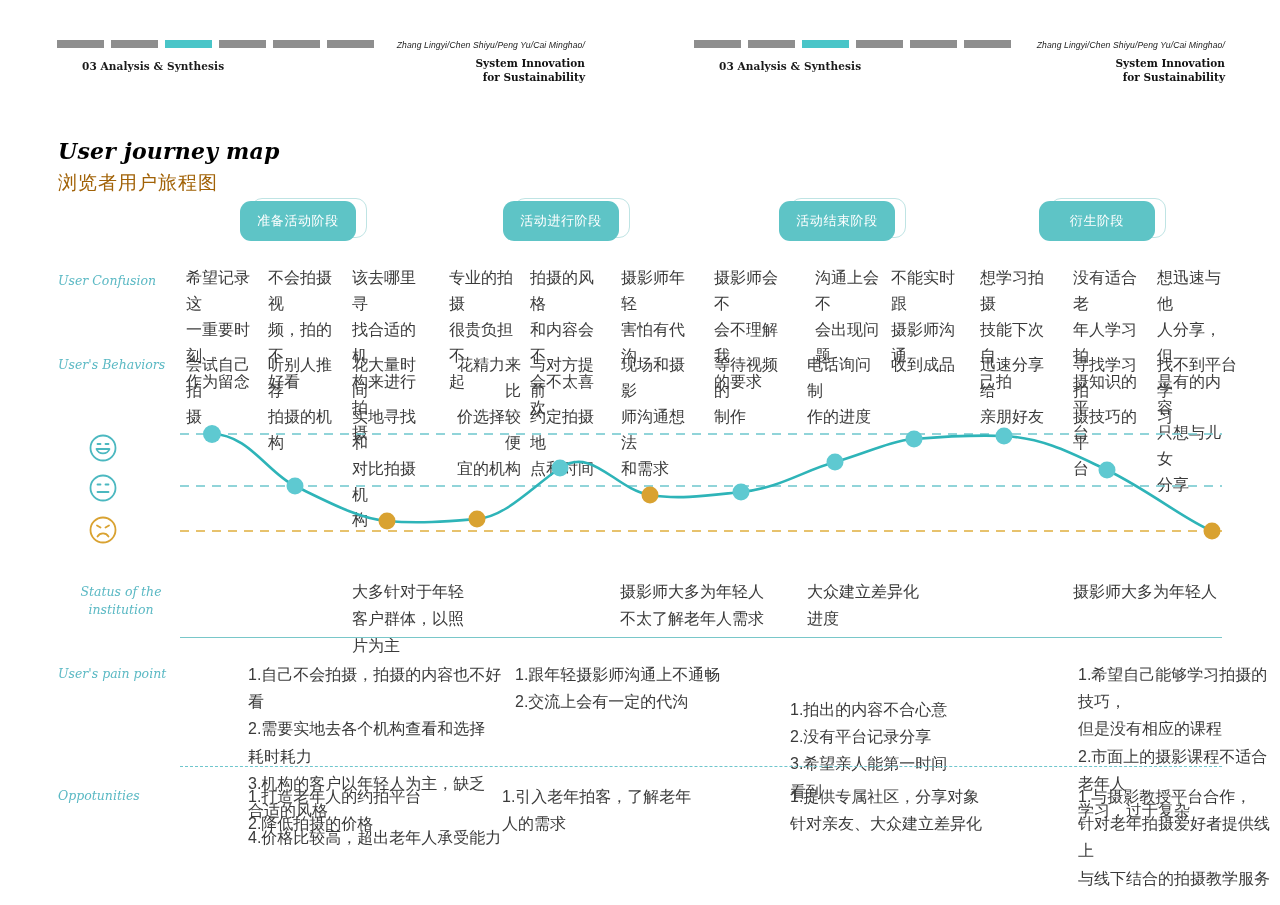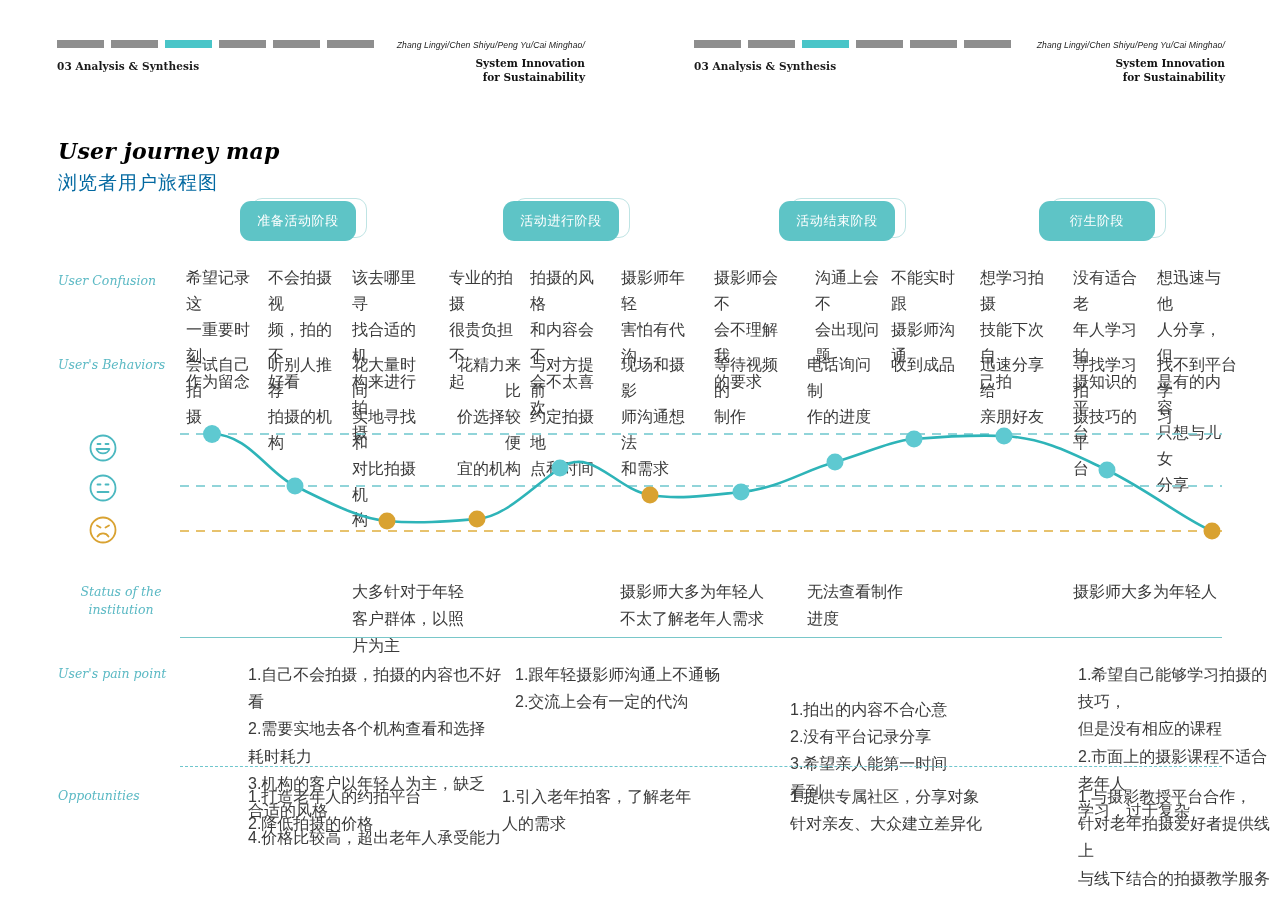"03 Analysis & Synthesis" .hdr-sec { margin-left: none -> 25px }
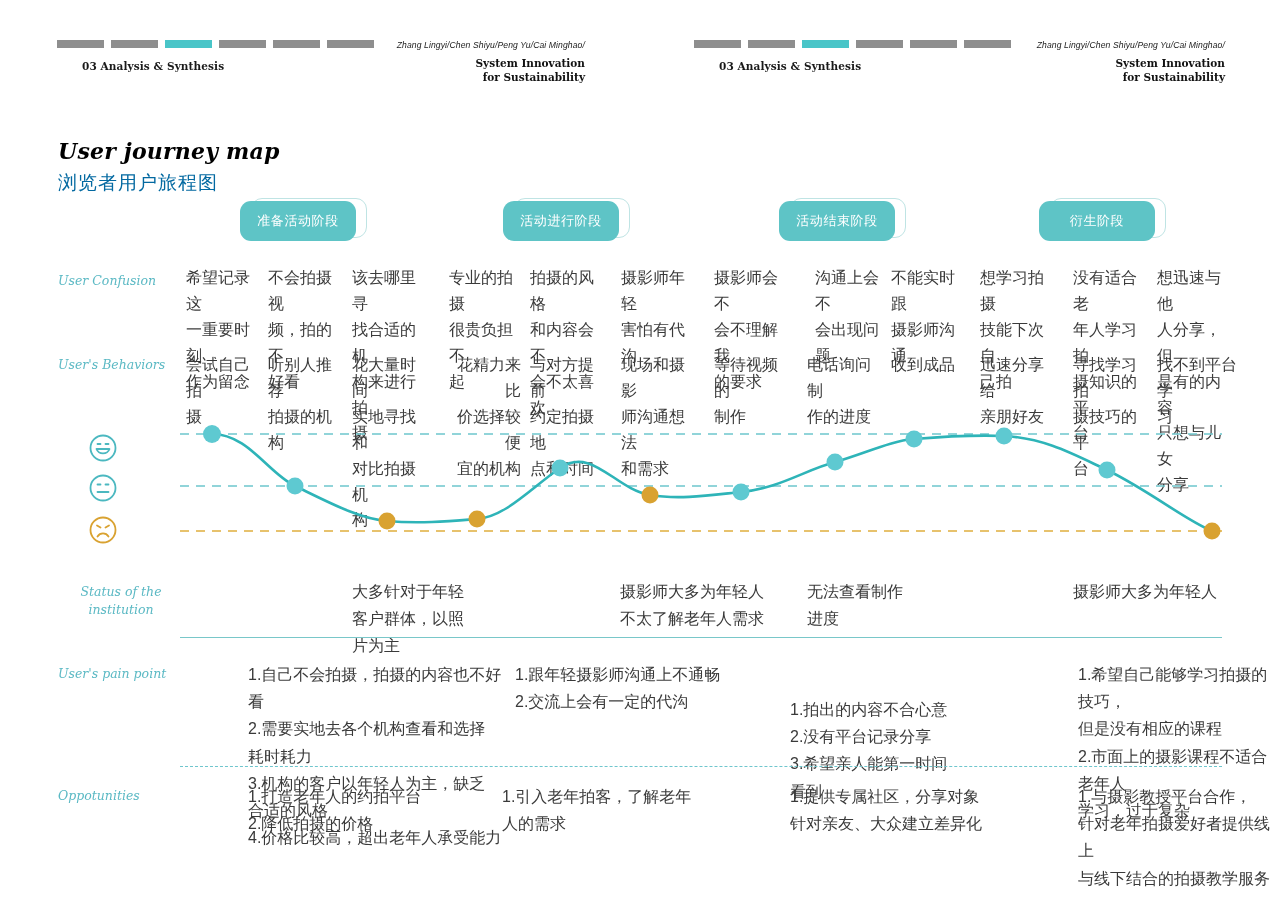"浏览者用户旅程图" .title-cn { color: #0369a1 -> #a16207 }
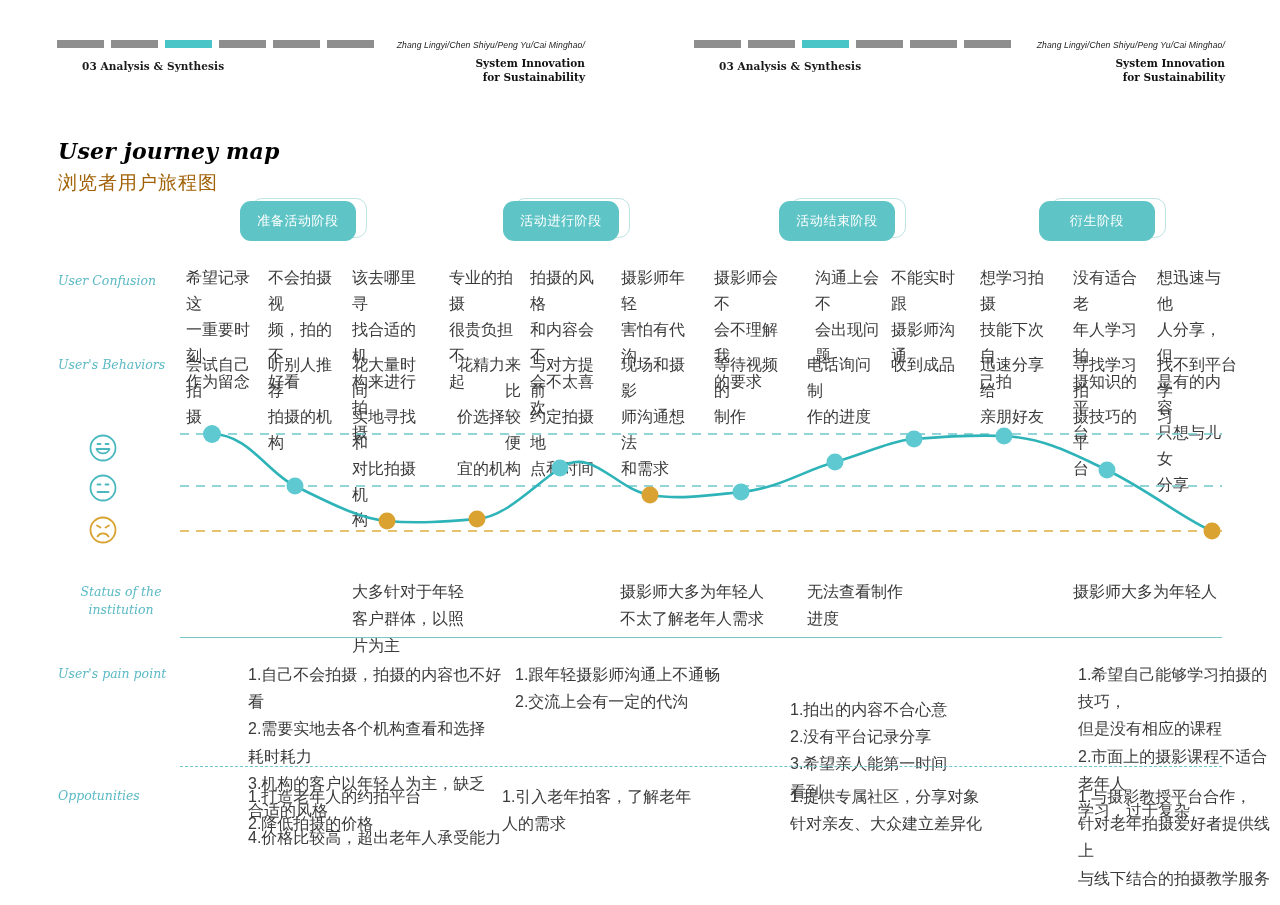"无法查看制作" div.cell { text: 无法查看制作 -> 大众建立差异化 }
